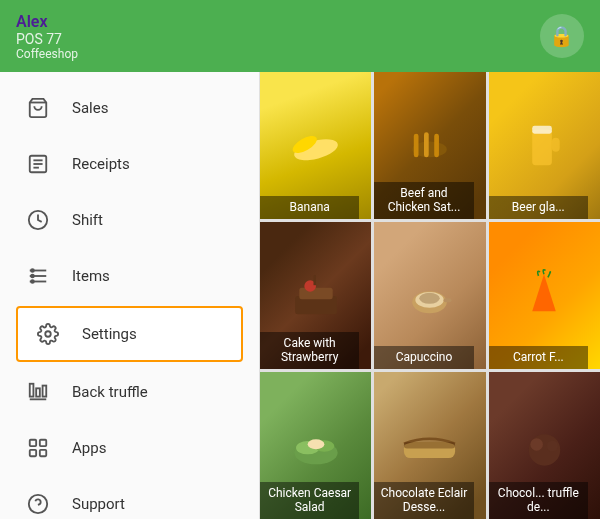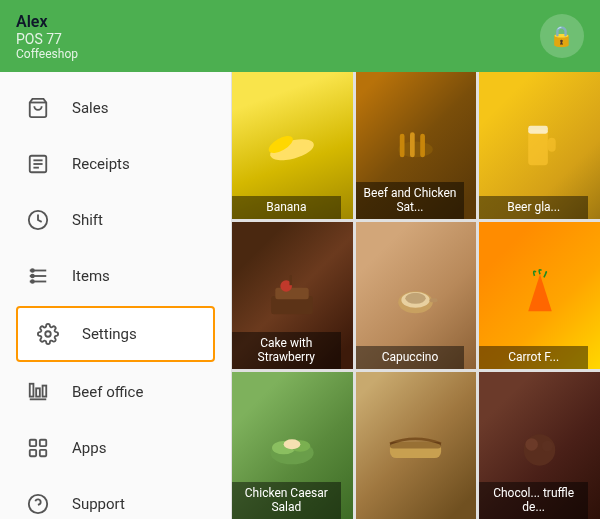"Alex" .header-name { color: #0f172a -> #4c1d95 }
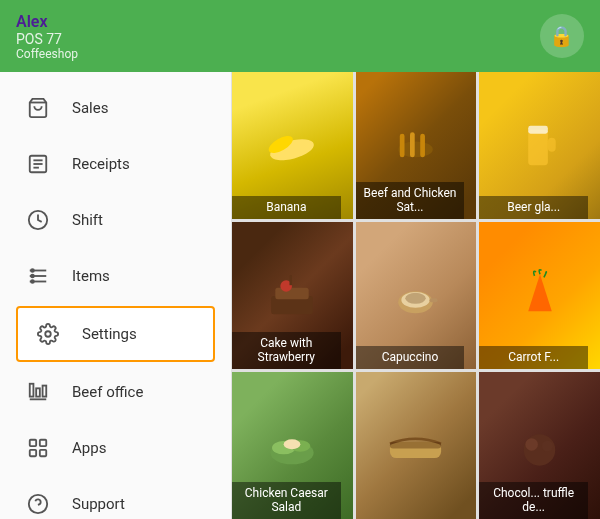"Sales" .sidebar { width: 232px -> 260px }
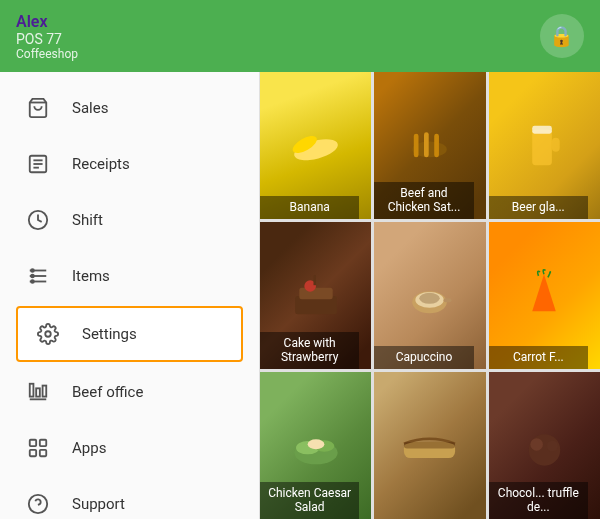"Beef office" span.nav-label { text: Beef office -> Back truffle }
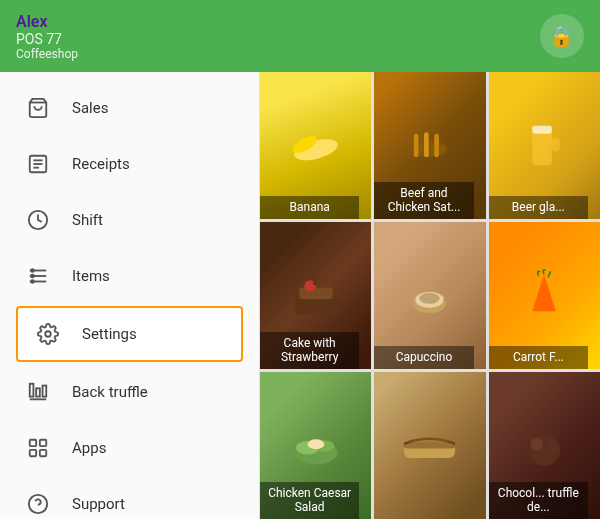"Chocolate Eclair Desse..." div.grid-item-label { html: none -> <div>Chocolate Eclair Desse...</div> }
